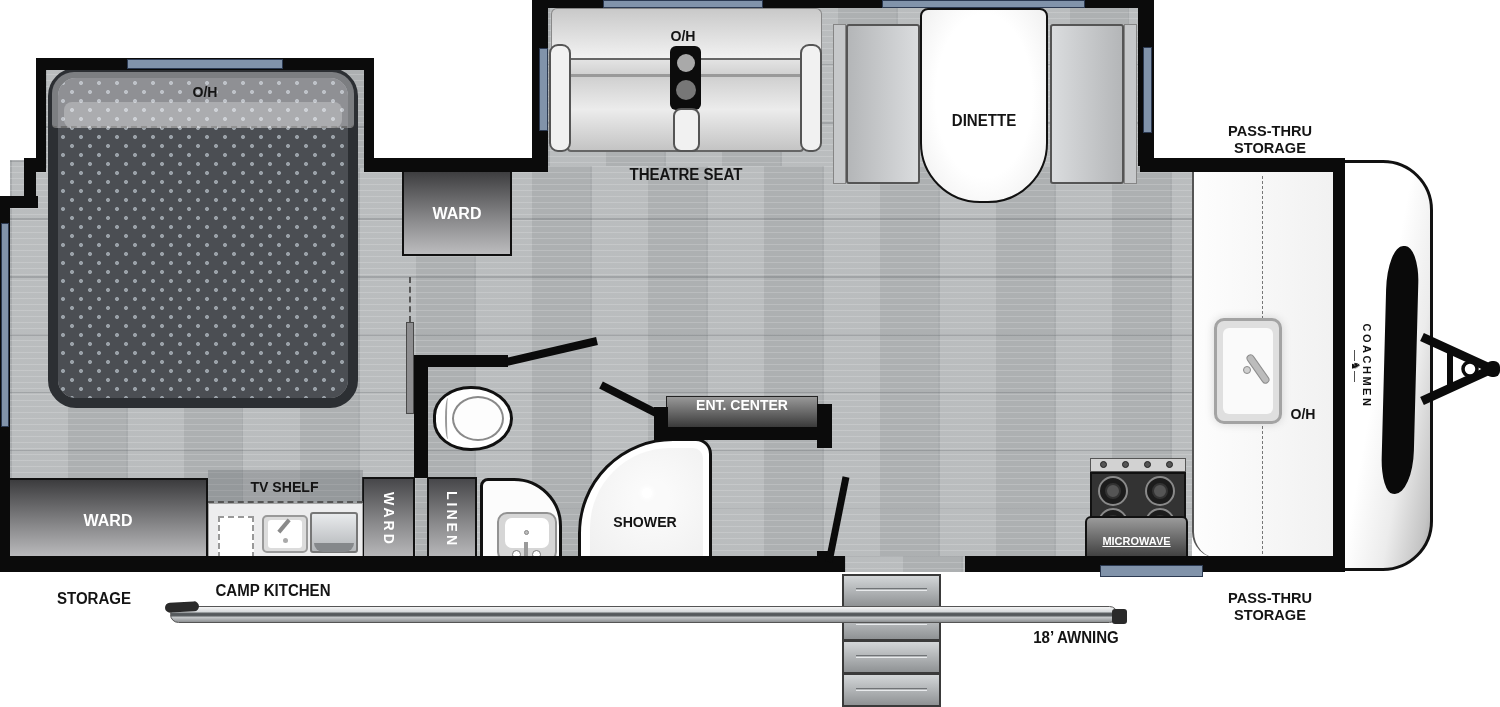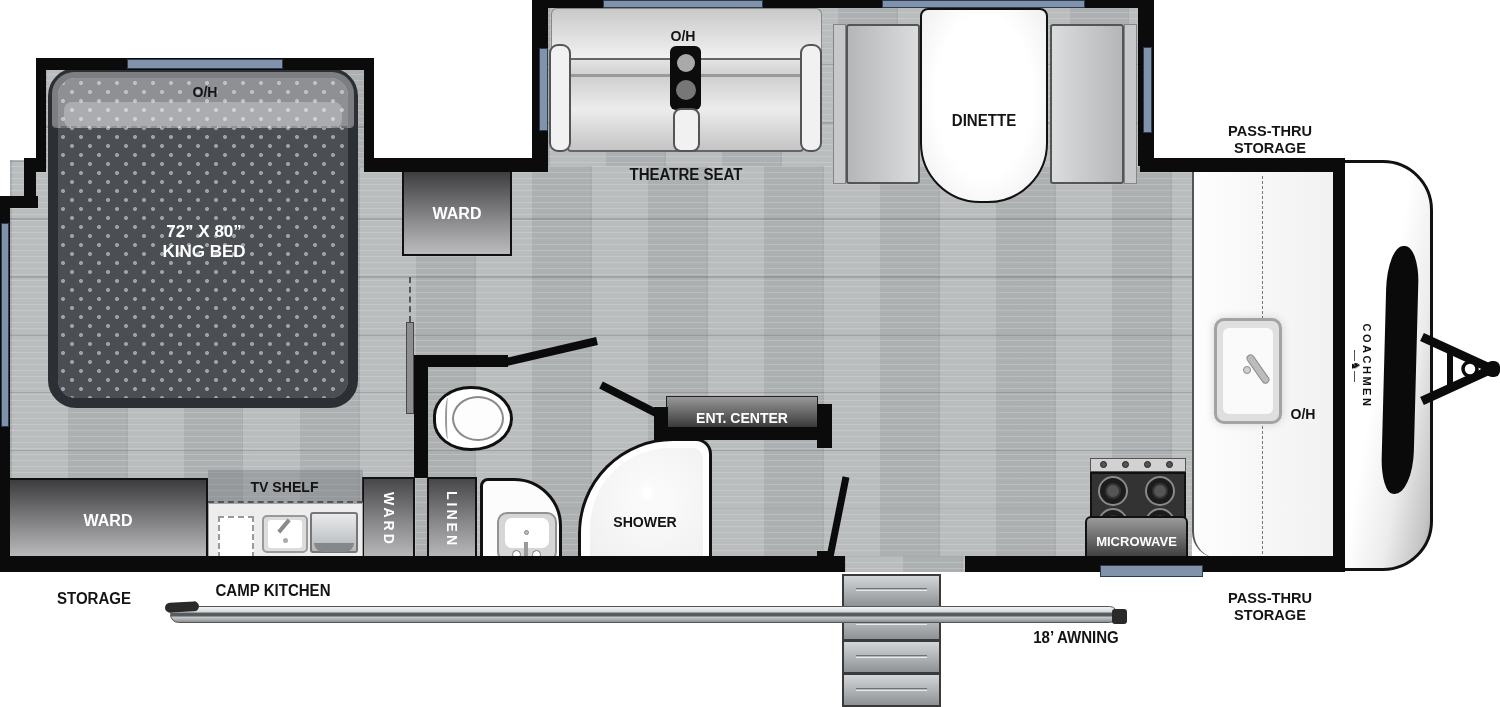"72” X 80”" div.lblw { html: <div> <span>72” X 80”</span><br> <span>KING BED</span> </div> -> none }
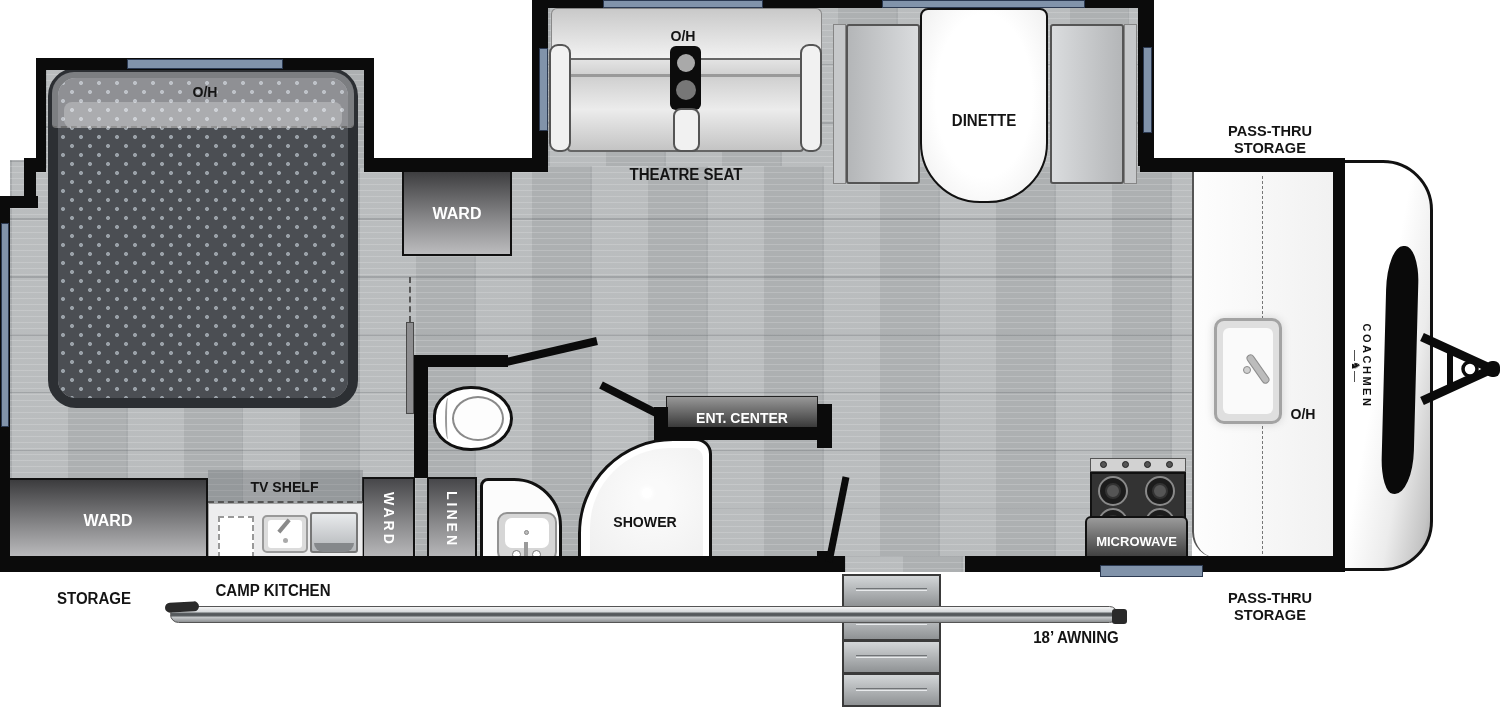"ENT. CENTER" div { align-items: flex-end -> flex-start }
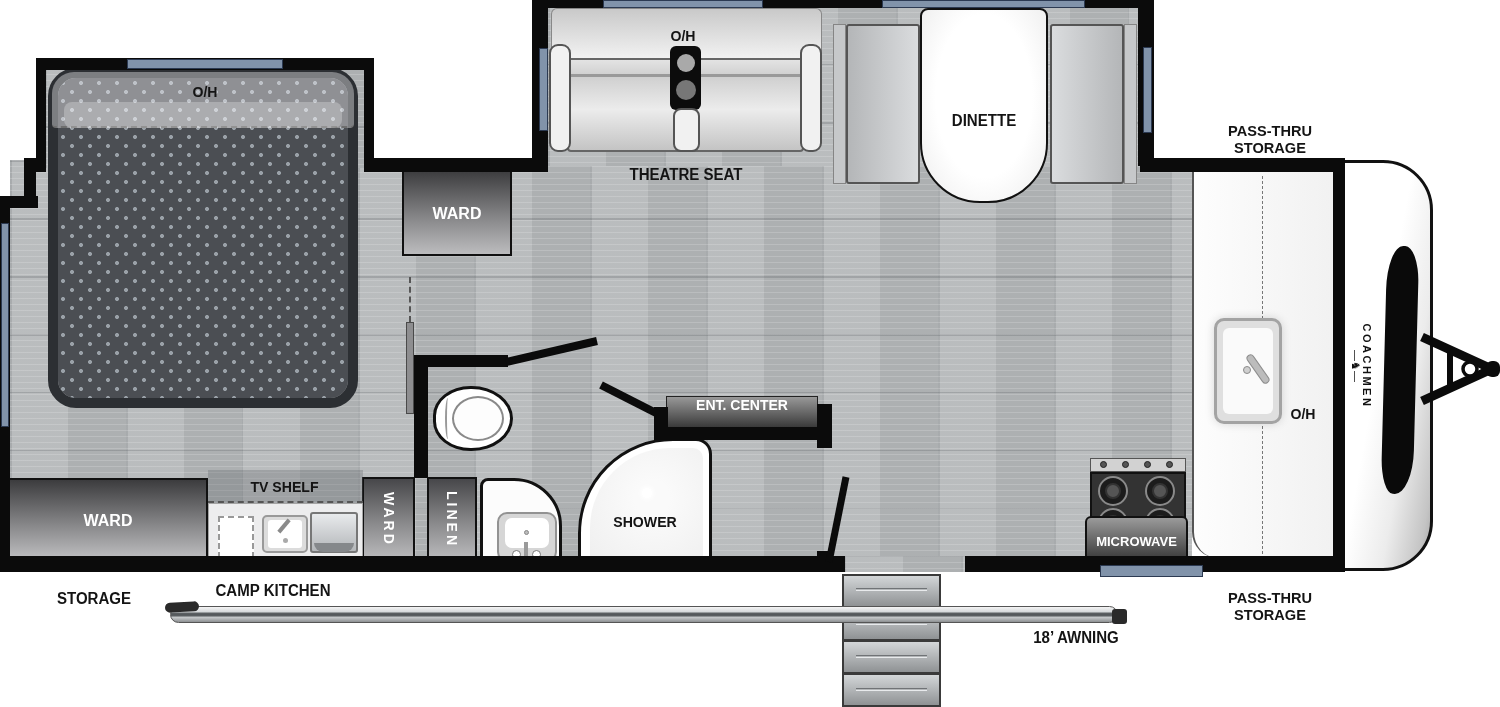"MICROWAVE" span.lblw { font-size: 13px -> 11px; text-decoration: none -> underline }
